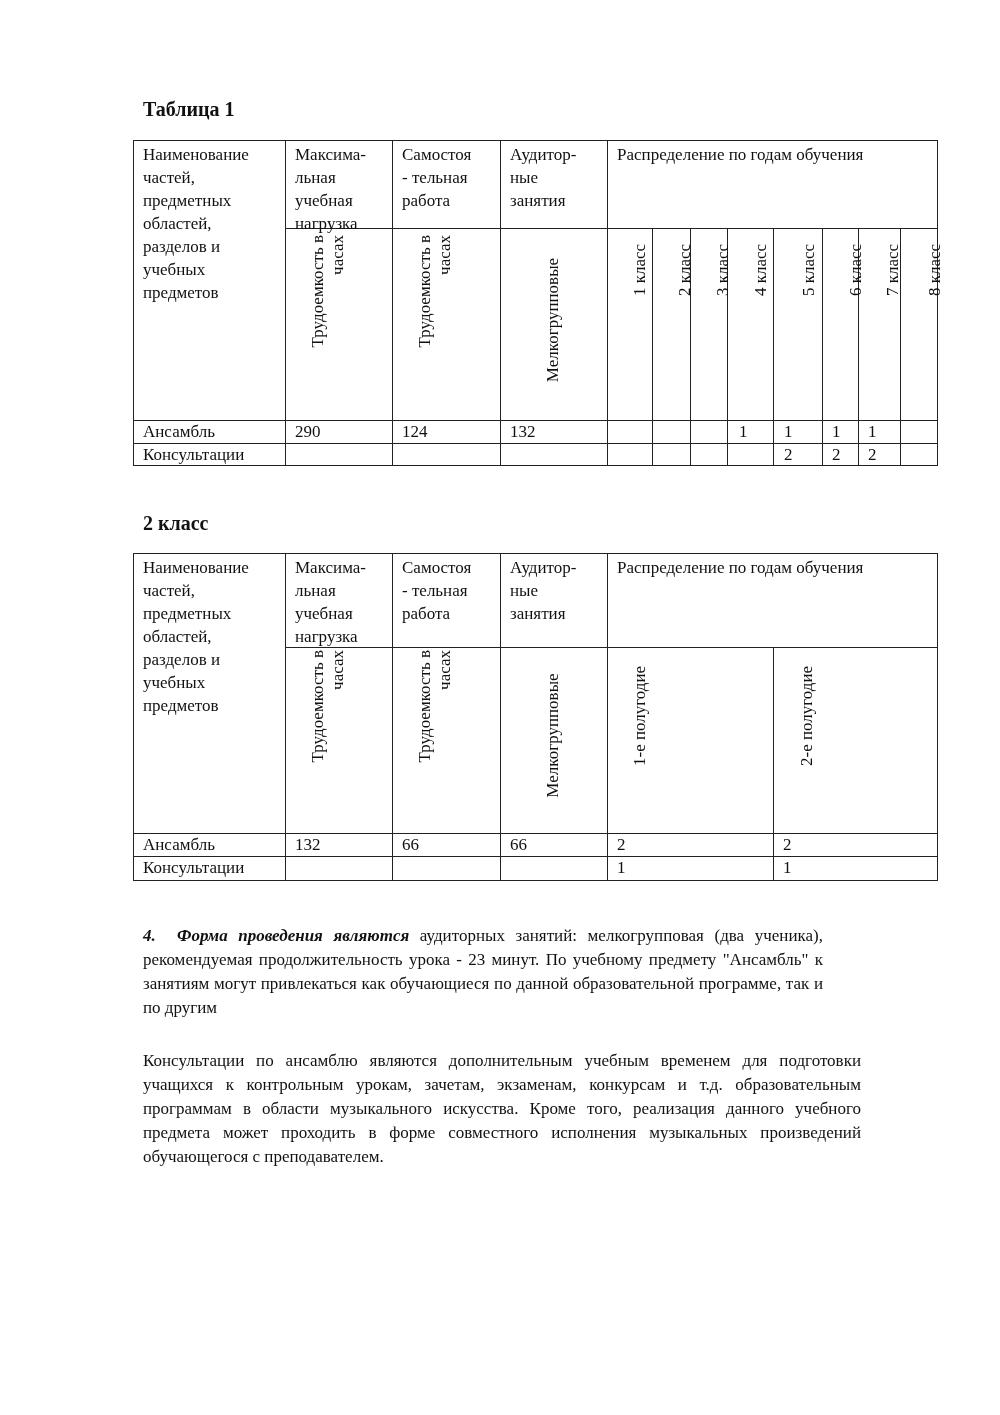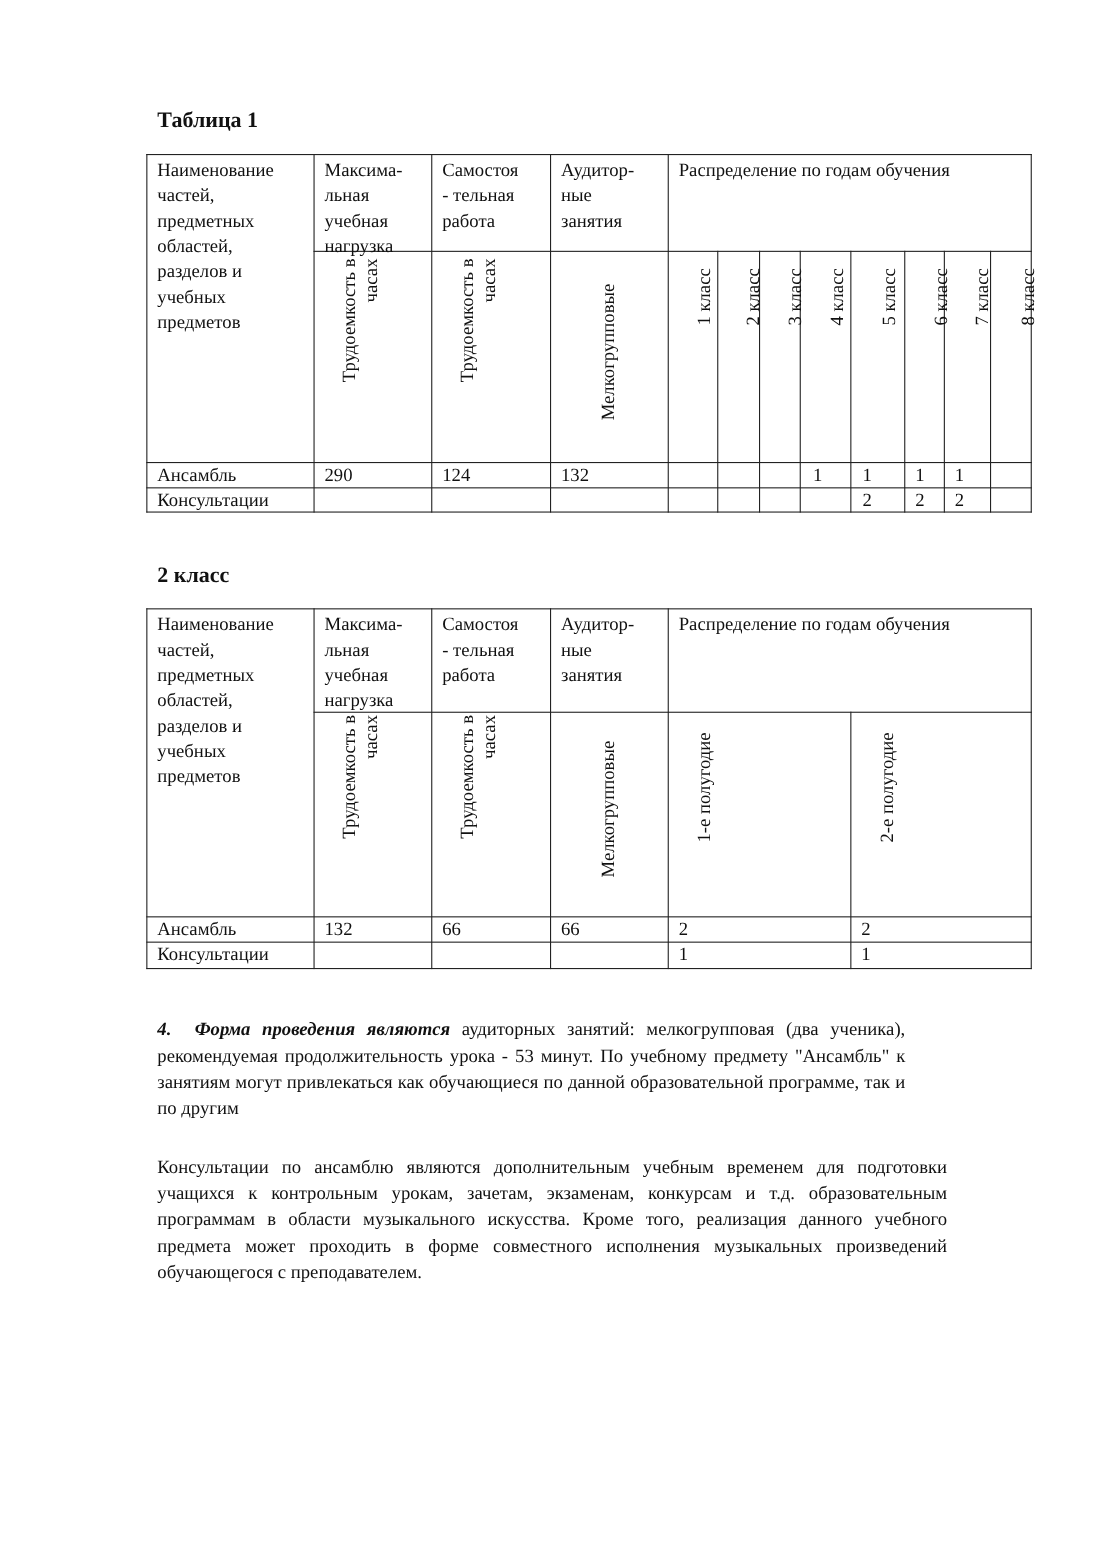"аудиторных занятий: мелкогрупповая (два" span { text: 53 -> 23 }
